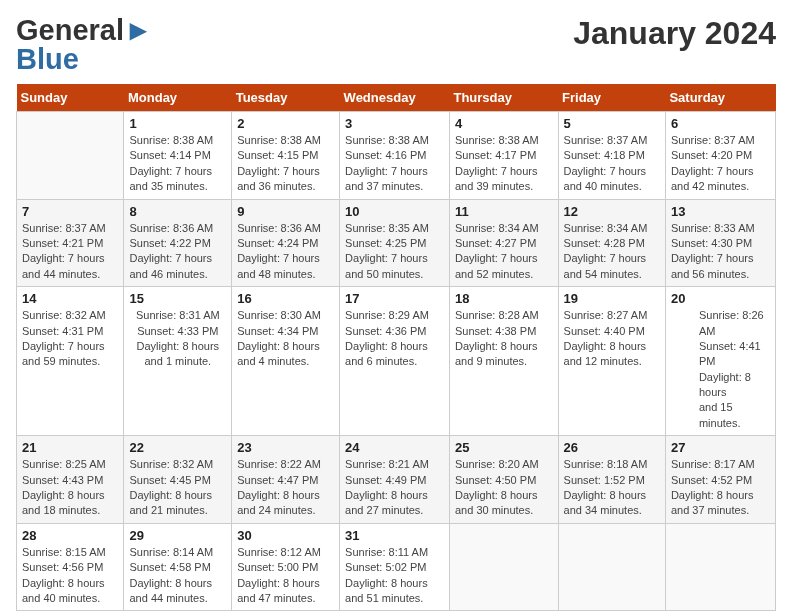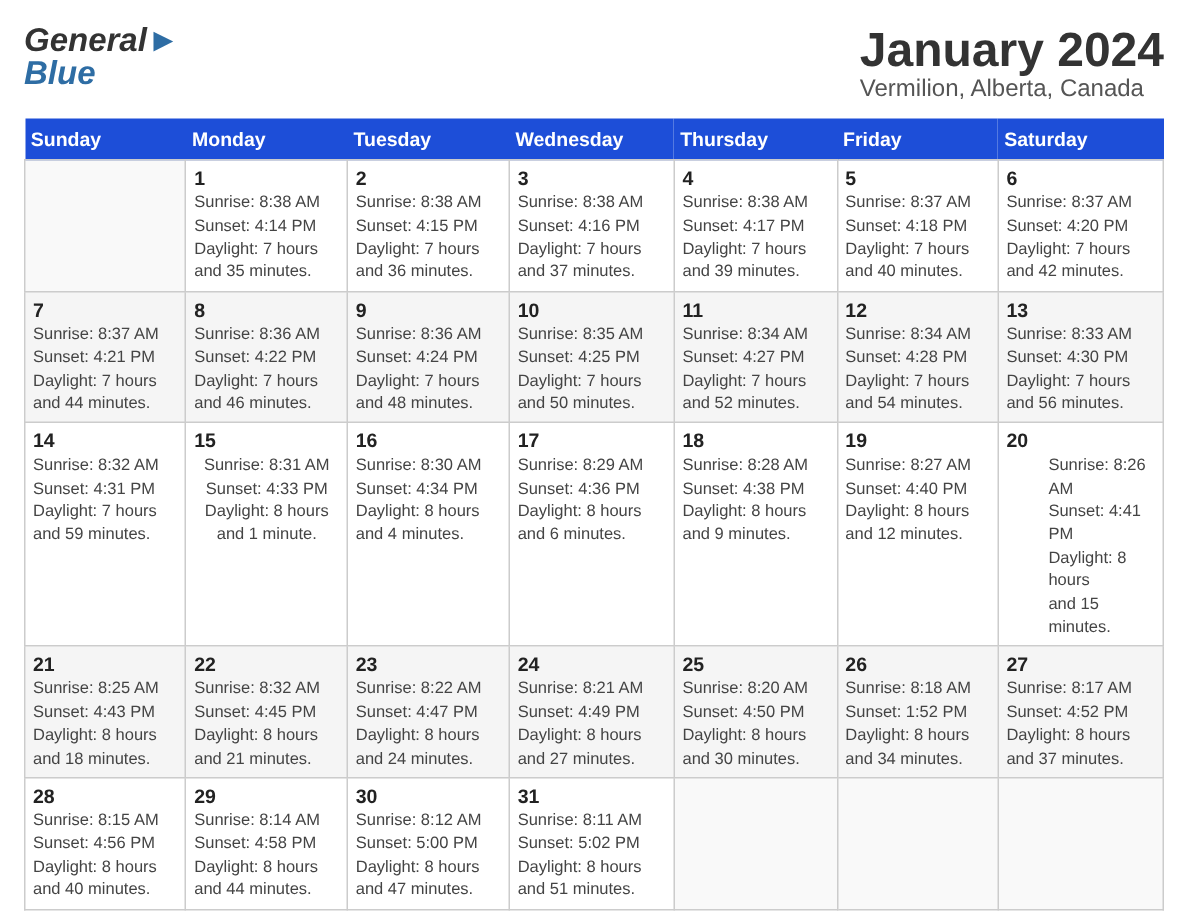"General►" .logo-text { font-size: 22px -> 29px; font-style: italic -> none }
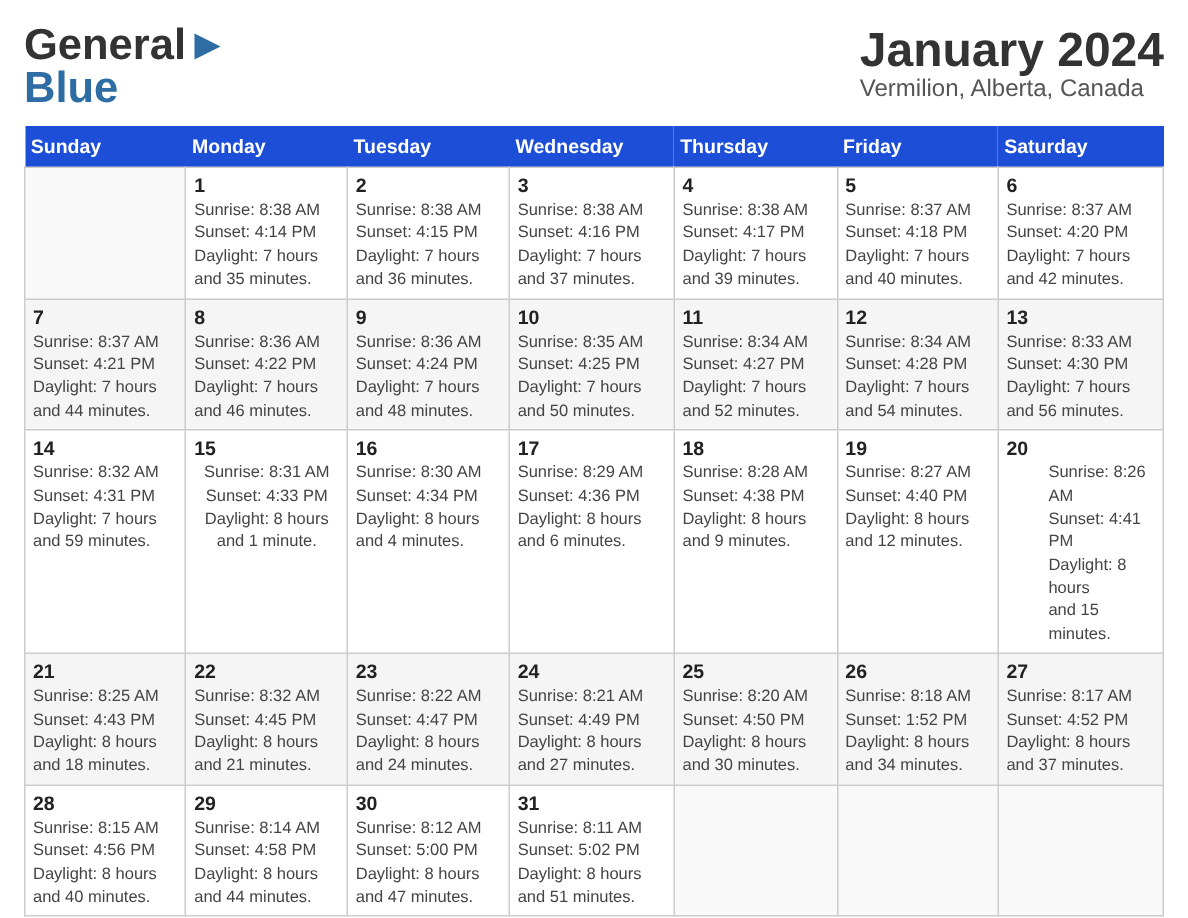"Vermilion, Alberta, Canada" h2 { html: <h2>Vermilion, Alberta, Canada</h2> -> none }
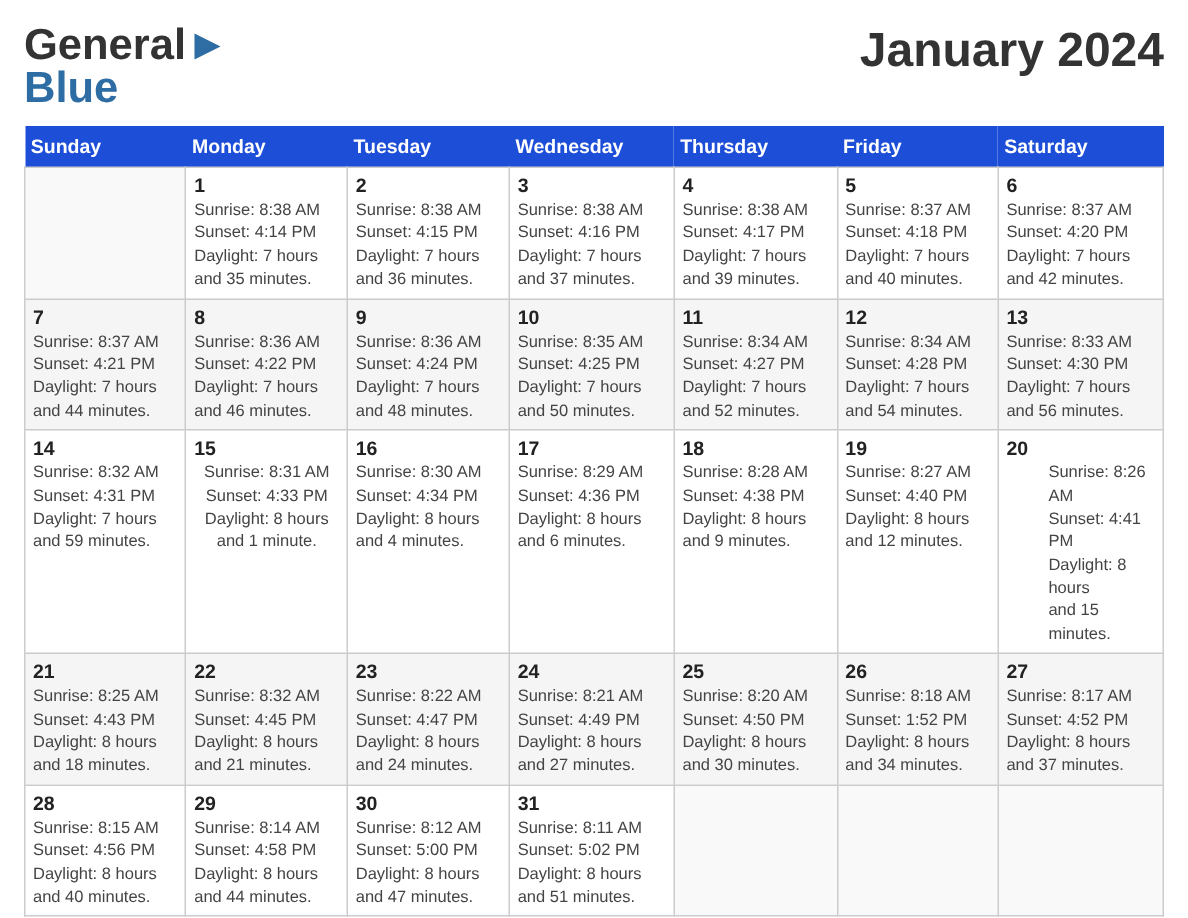"Sunday" thead tr th { background-color: #1d4ed8 -> #c2410c }
